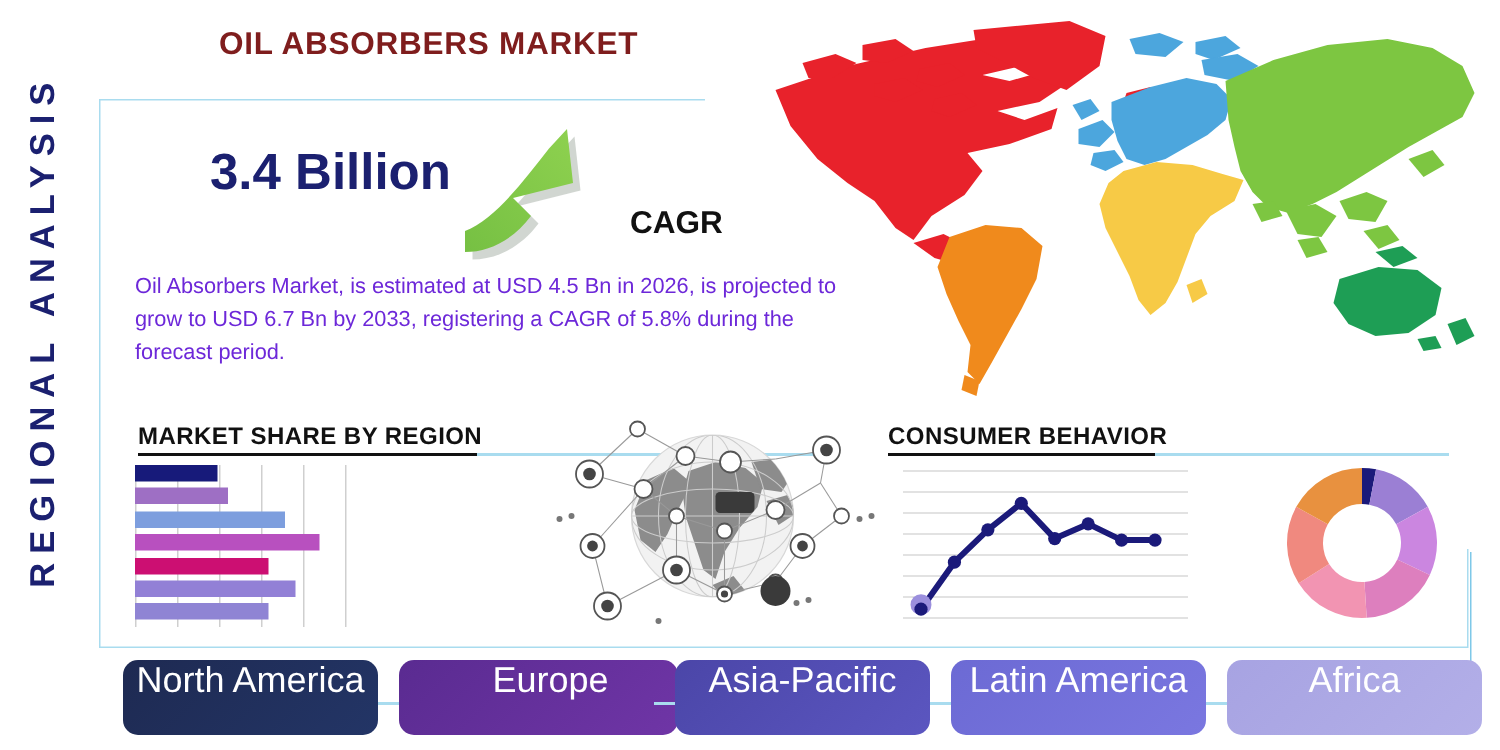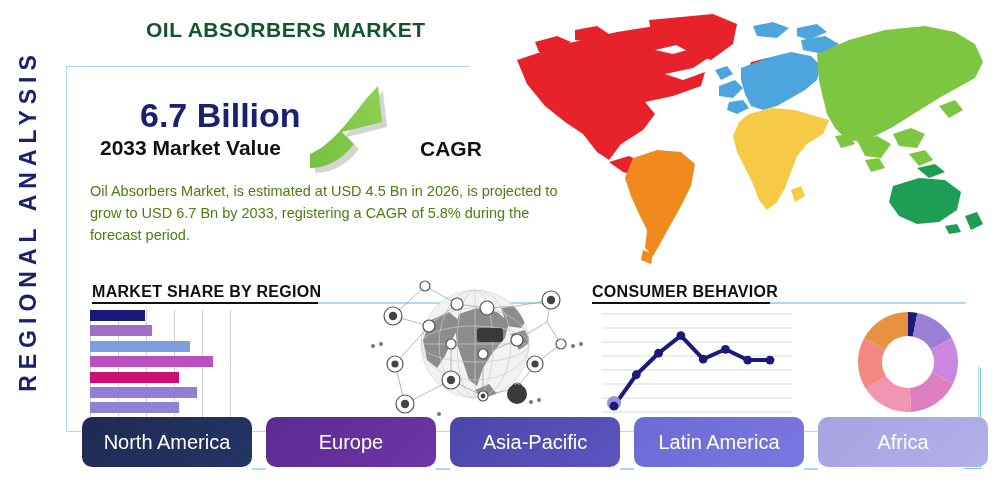"OIL ABSORBERS MARKET" .page-title { color: #14532d -> #7f1d1d }
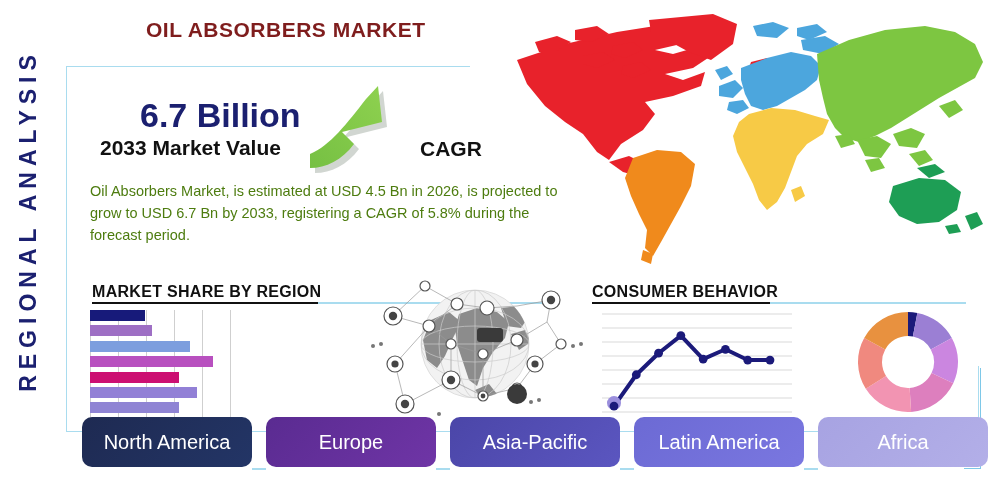"6.7 Billion" div.kpi-value { text: 6.7 -> 3.4 }
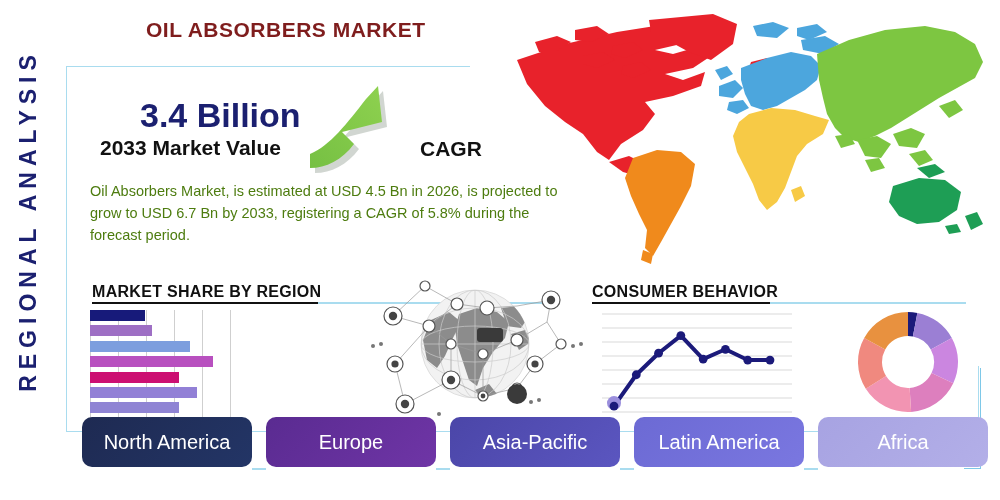"2033 Market Value" div.kpi-caption { html: <div>2033 Market Value</div> -> none }
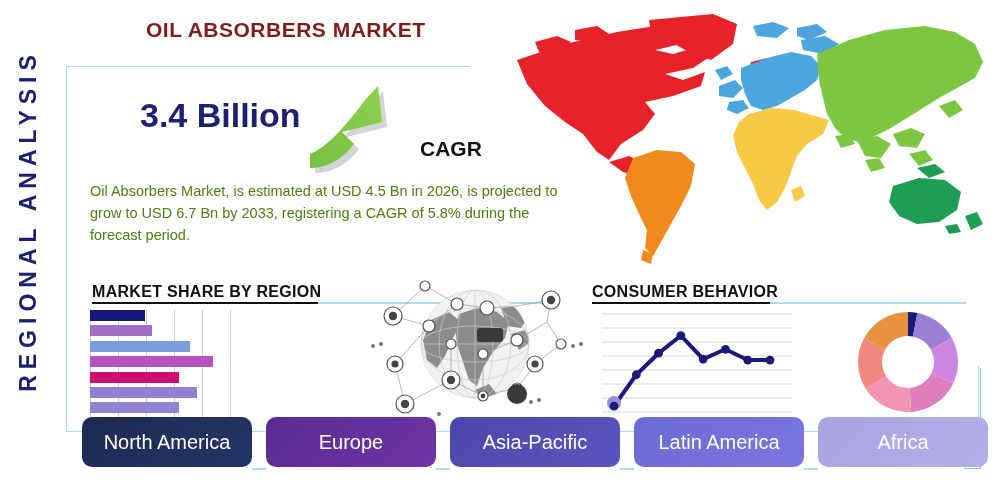"Oil Absorbers Market, is estimated" .desc { color: #4d7c0f -> #6d28d9 }
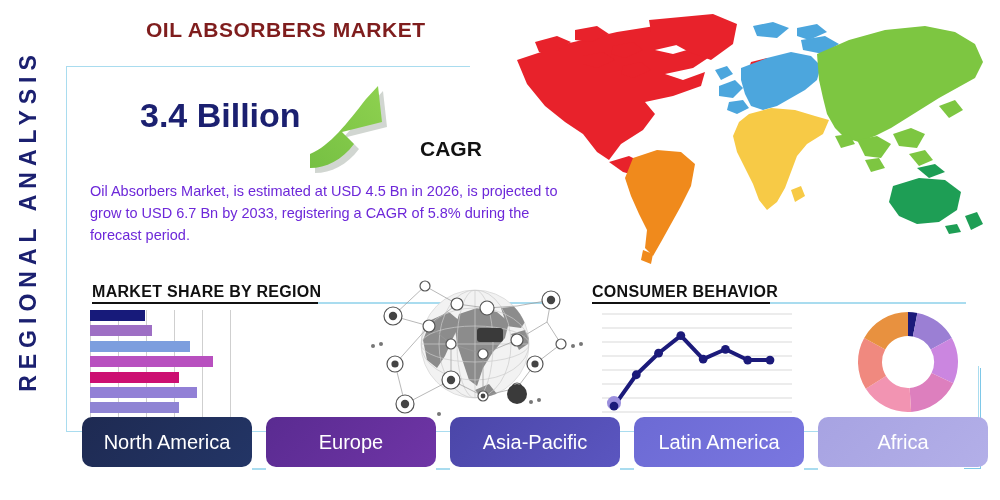"North America" .pill { align-items: center -> none; font-size: 20px -> 24px; top: 417px -> 440px }
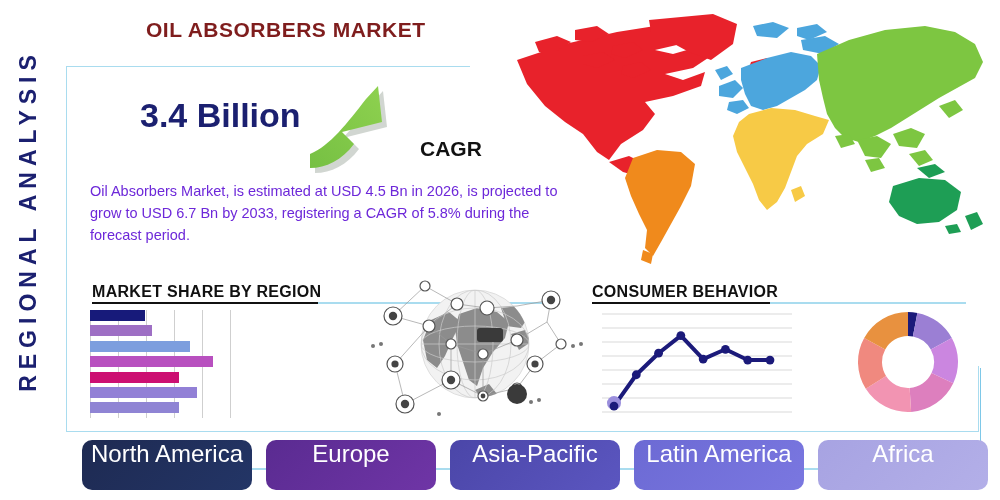"Europe" div.pill { padding-left: none -> 16px }
